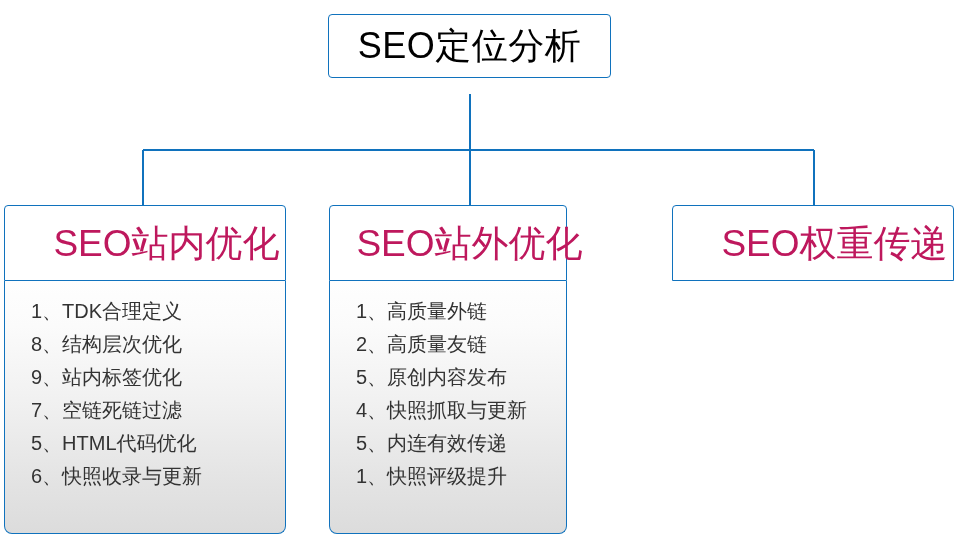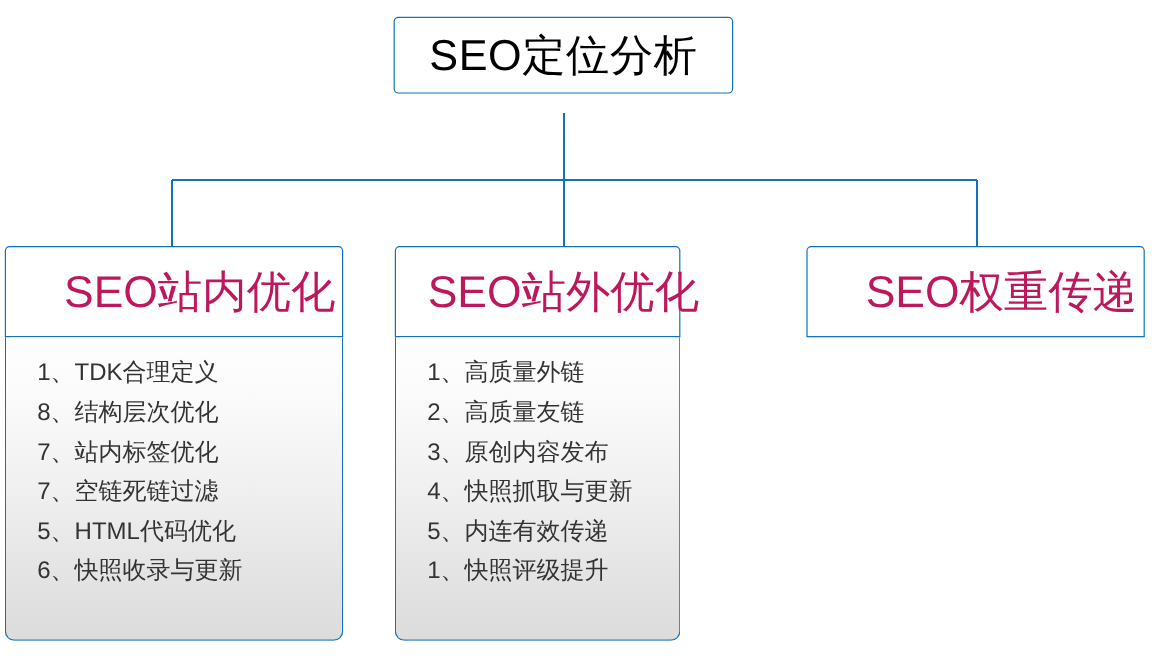"7、站内标签优化" li { text: 7 -> 9 }
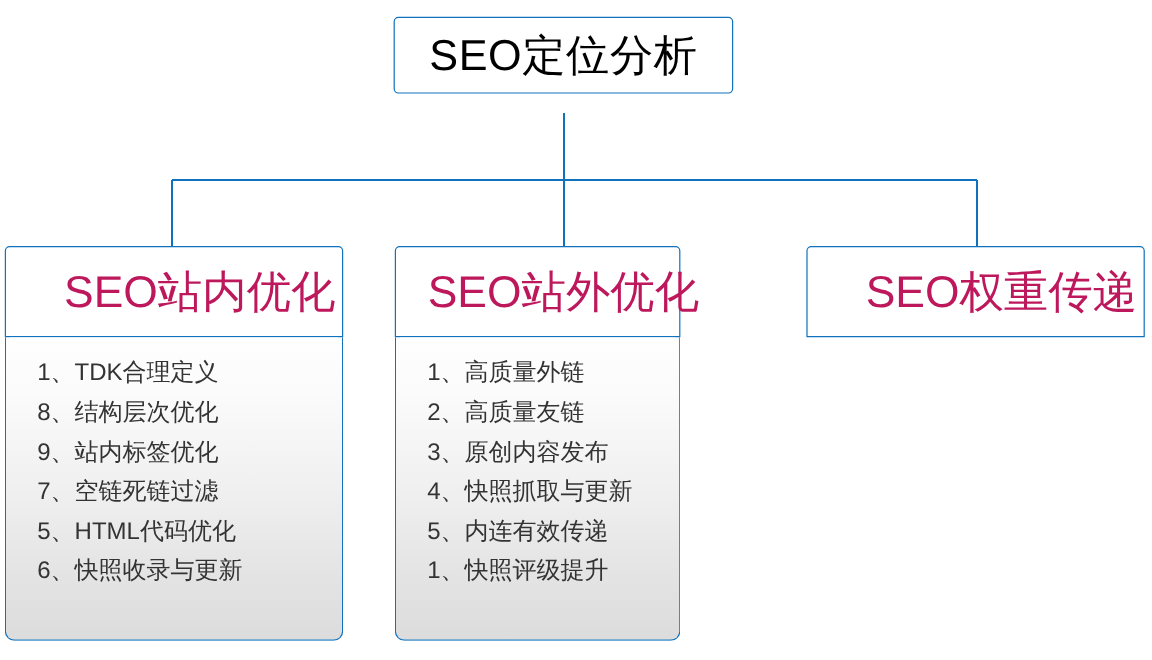"3、原创内容发布" li { text: 3 -> 5 }
